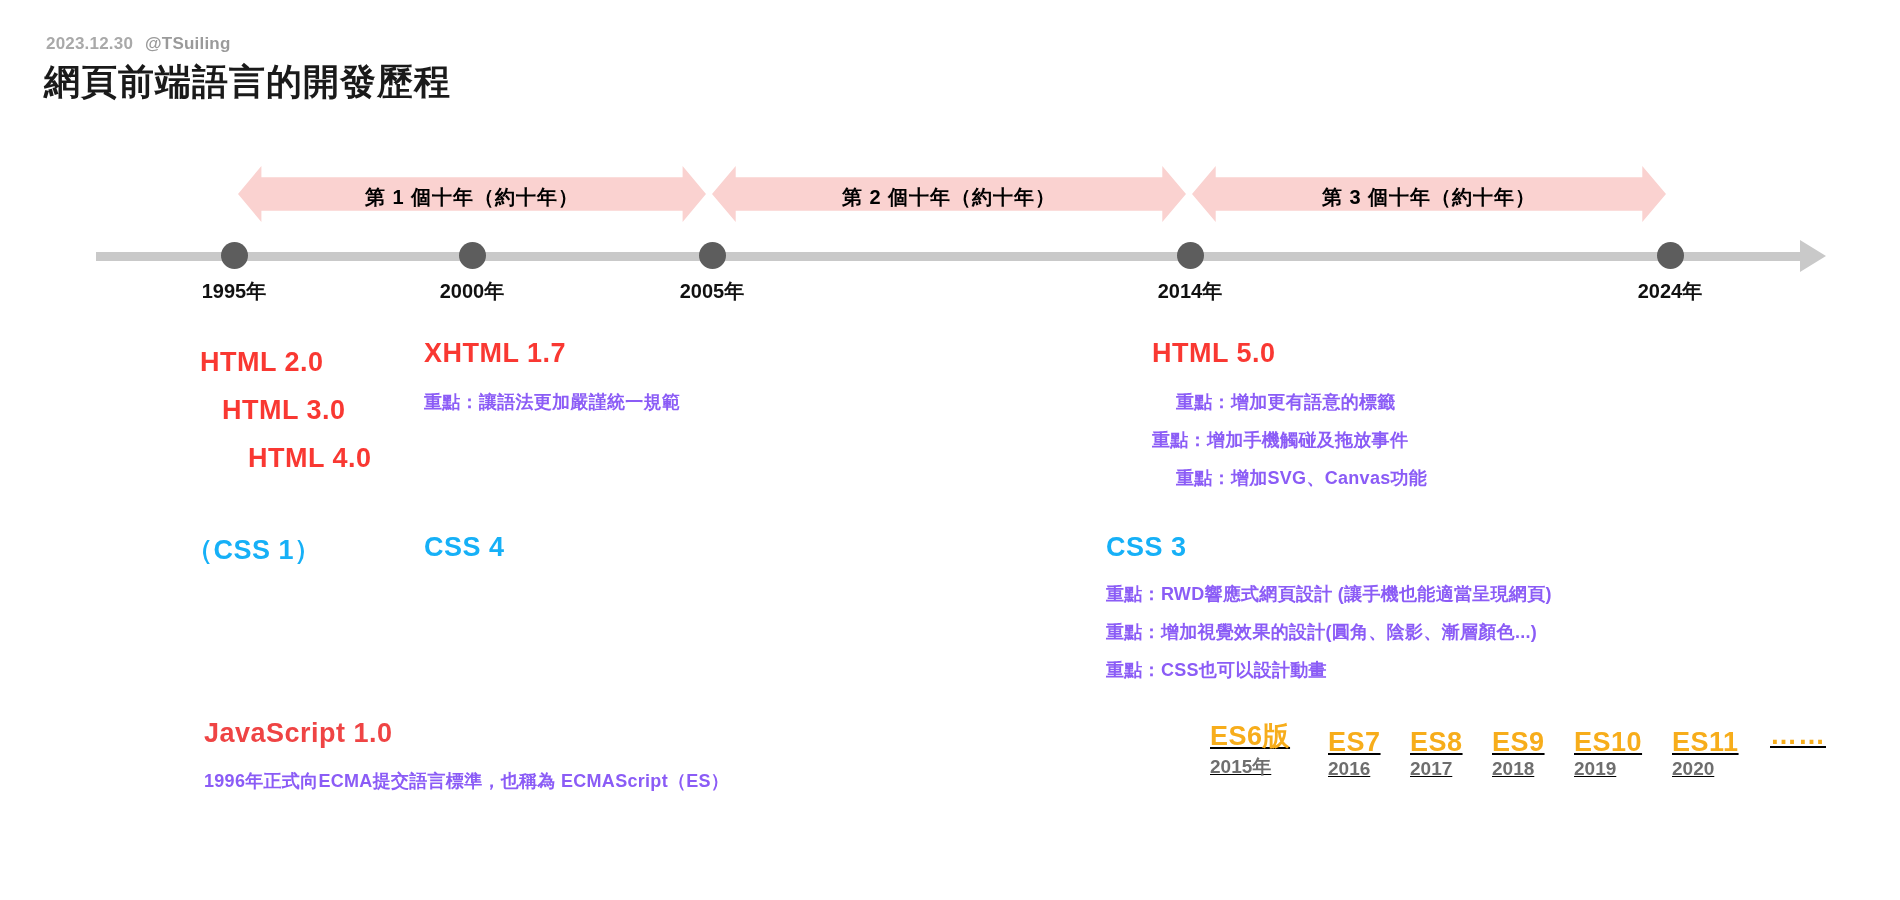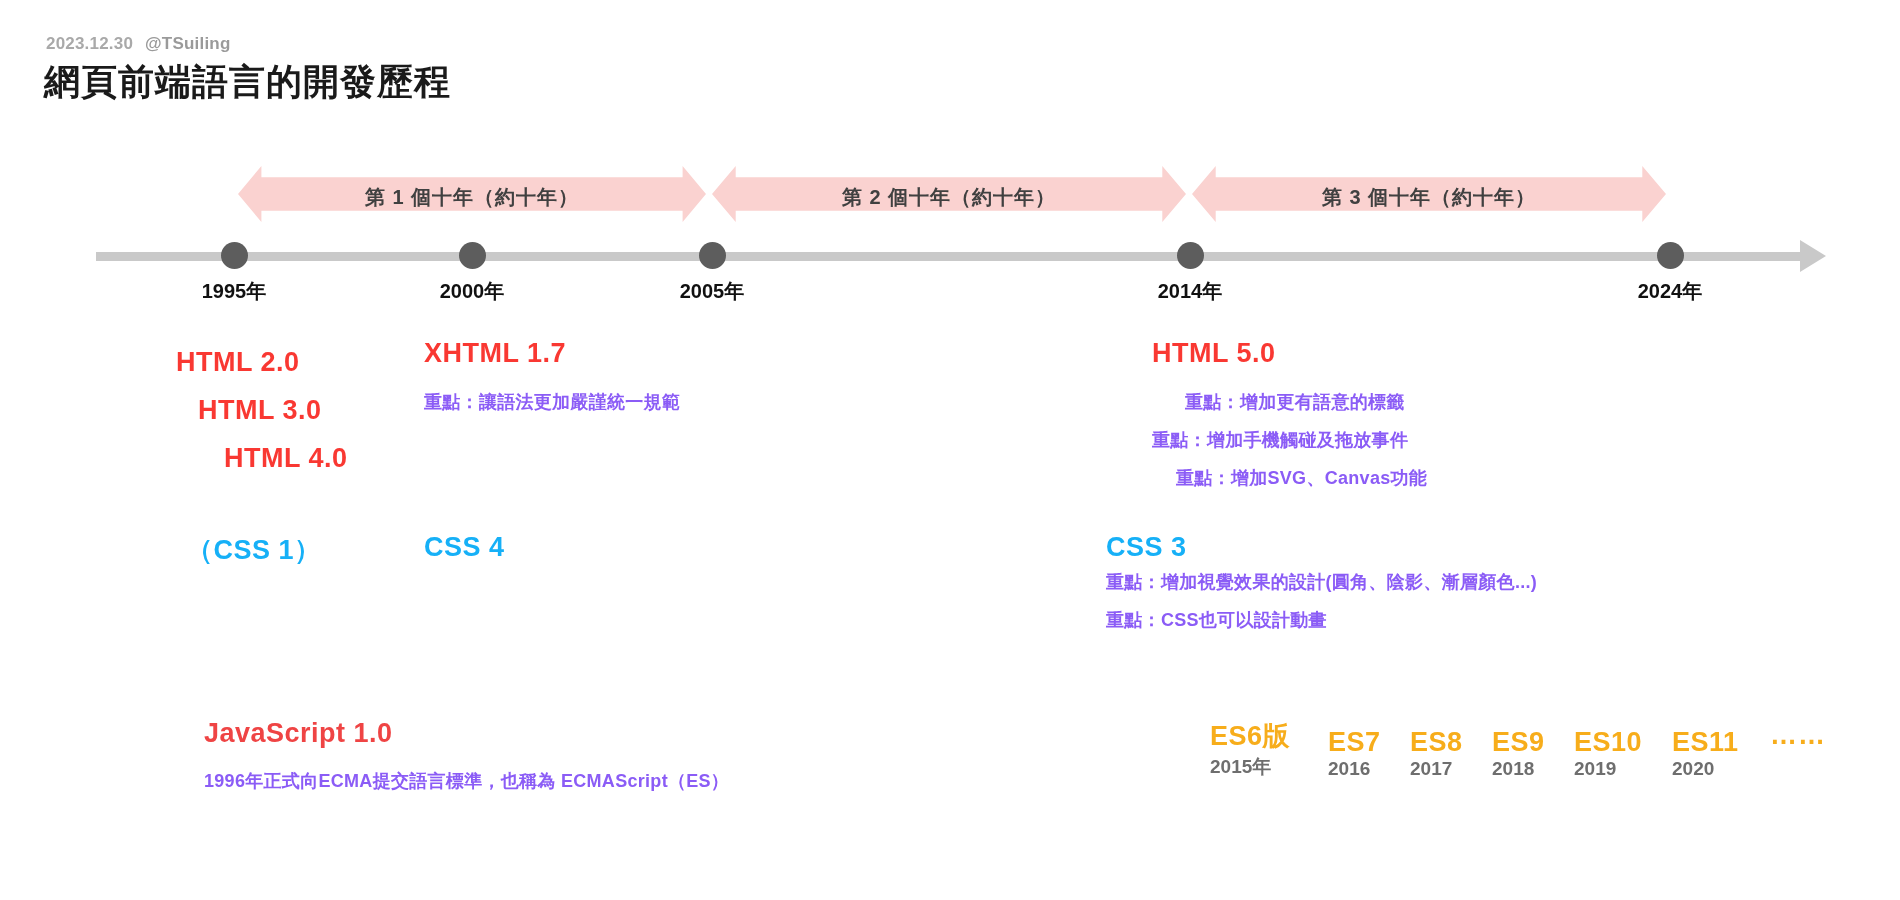"第 1 個十年（約十年）" .decade-label { color: #404040 -> #000000 }
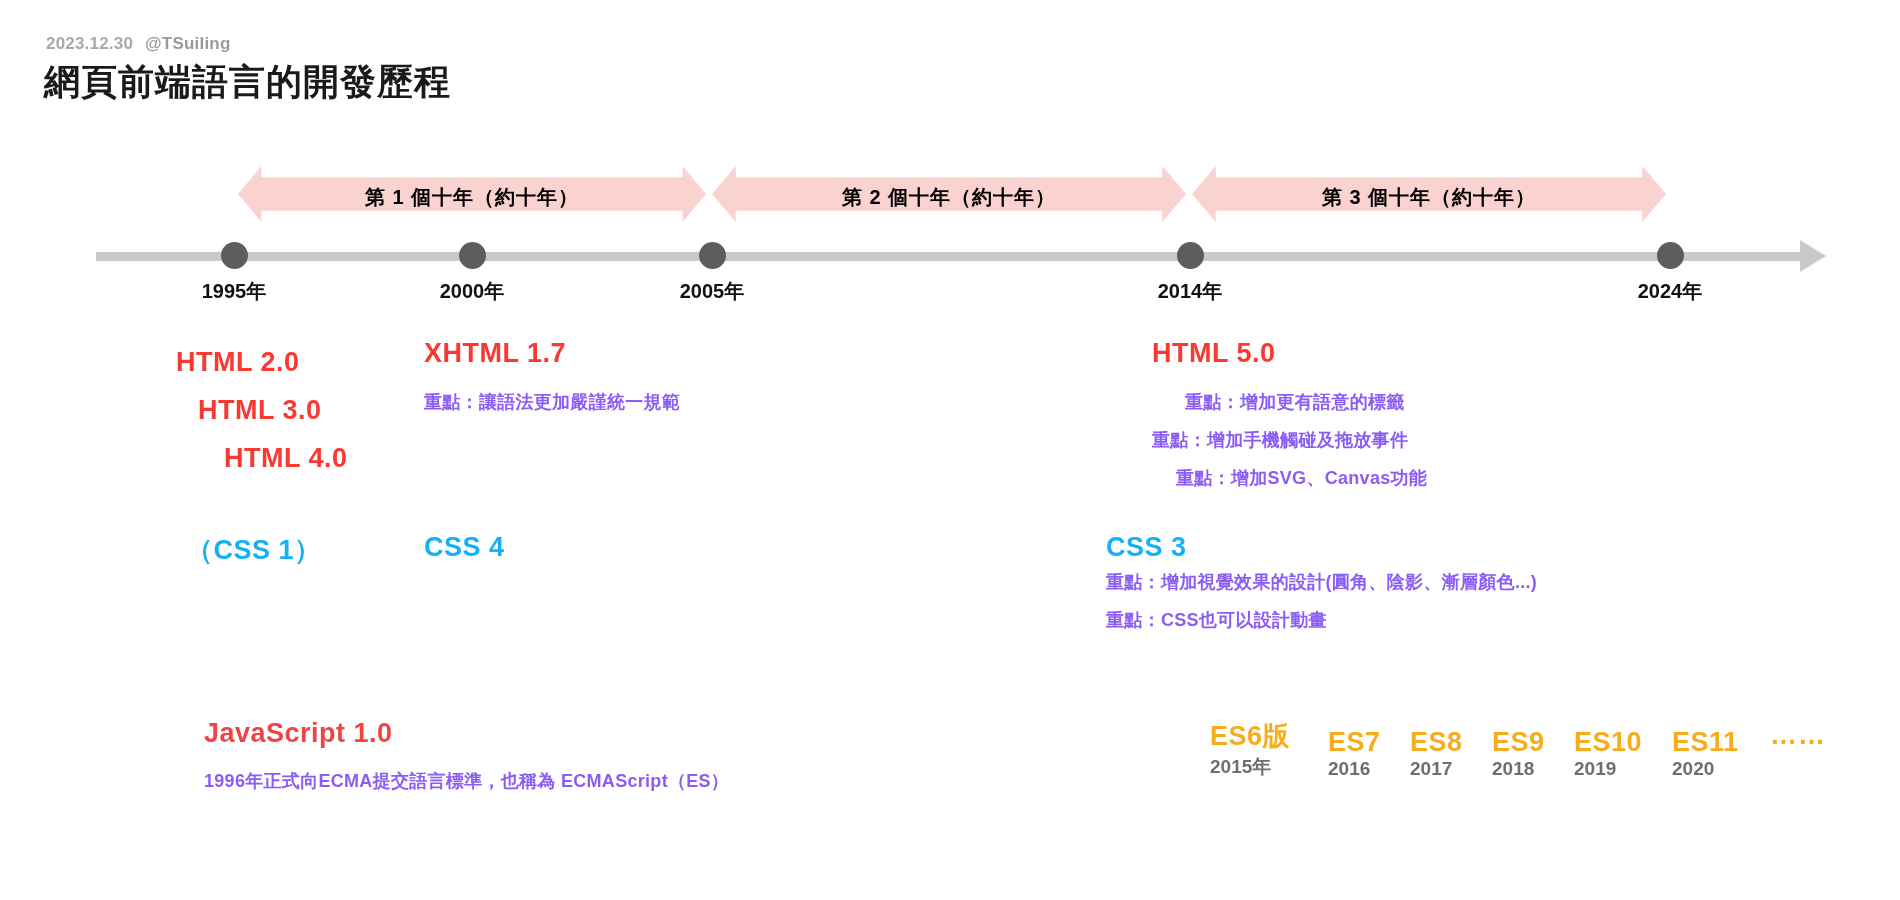"HTML 2.0" .stair div { margin-left: none -> 24px }
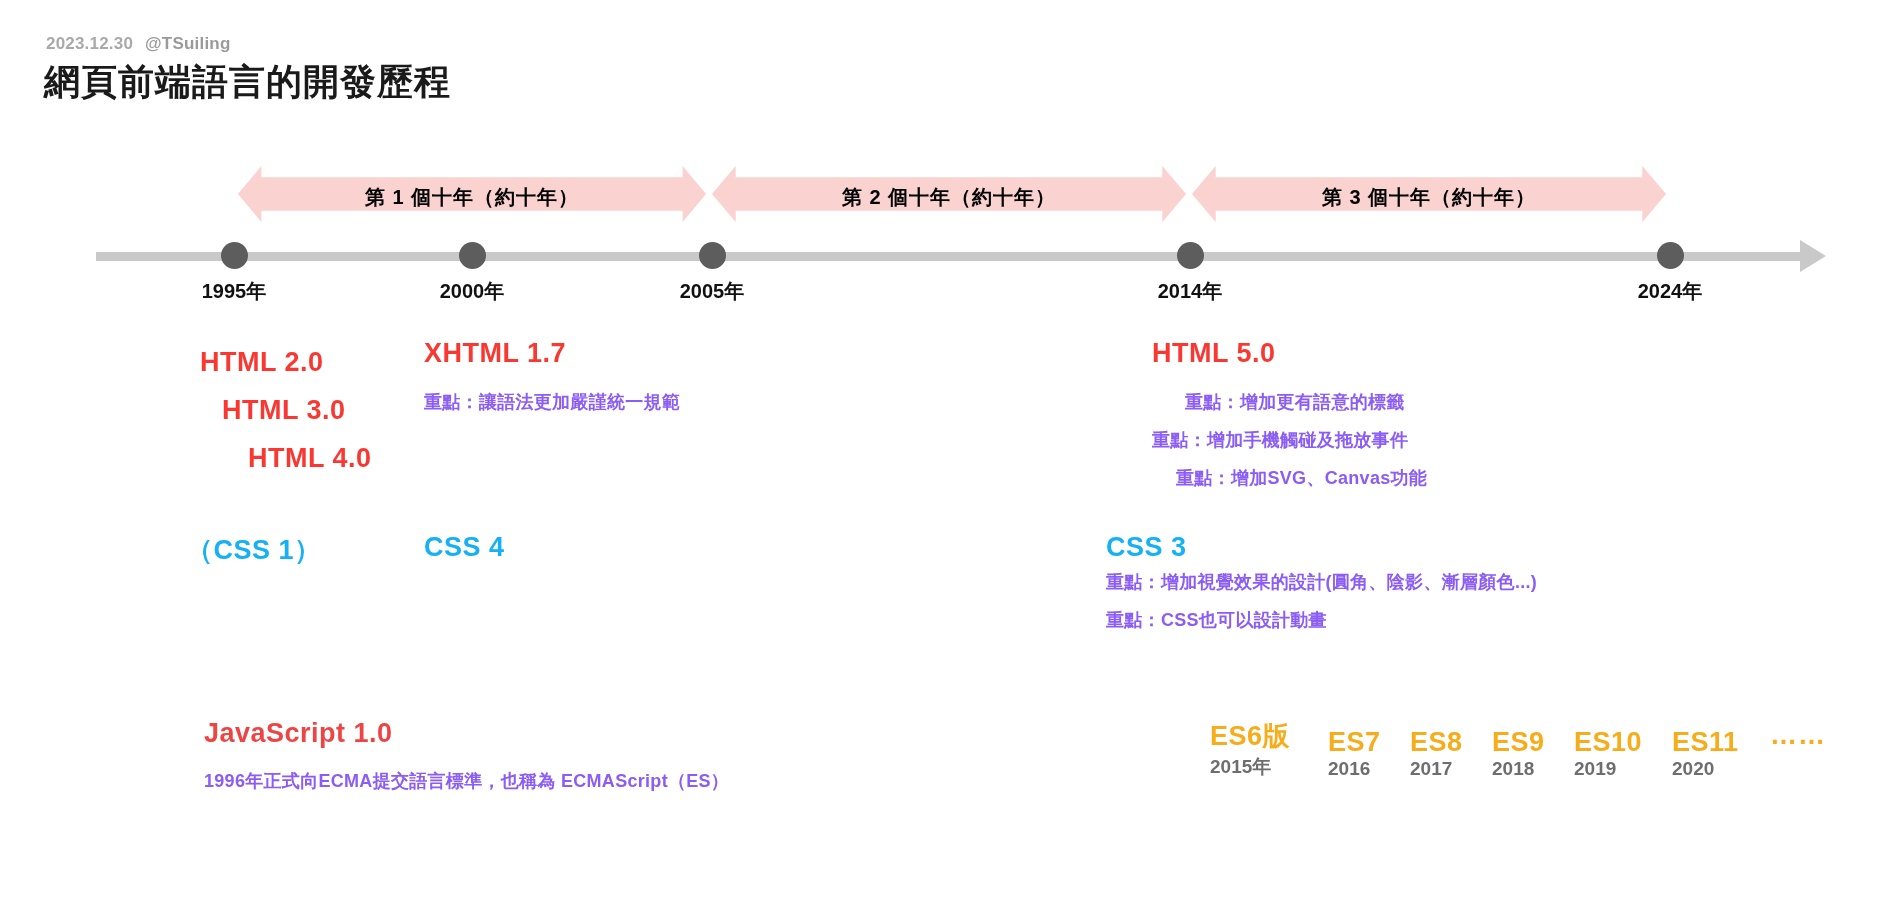"重點：增加更有語意的標籤" div.desc { margin-left: 33px -> 24px }
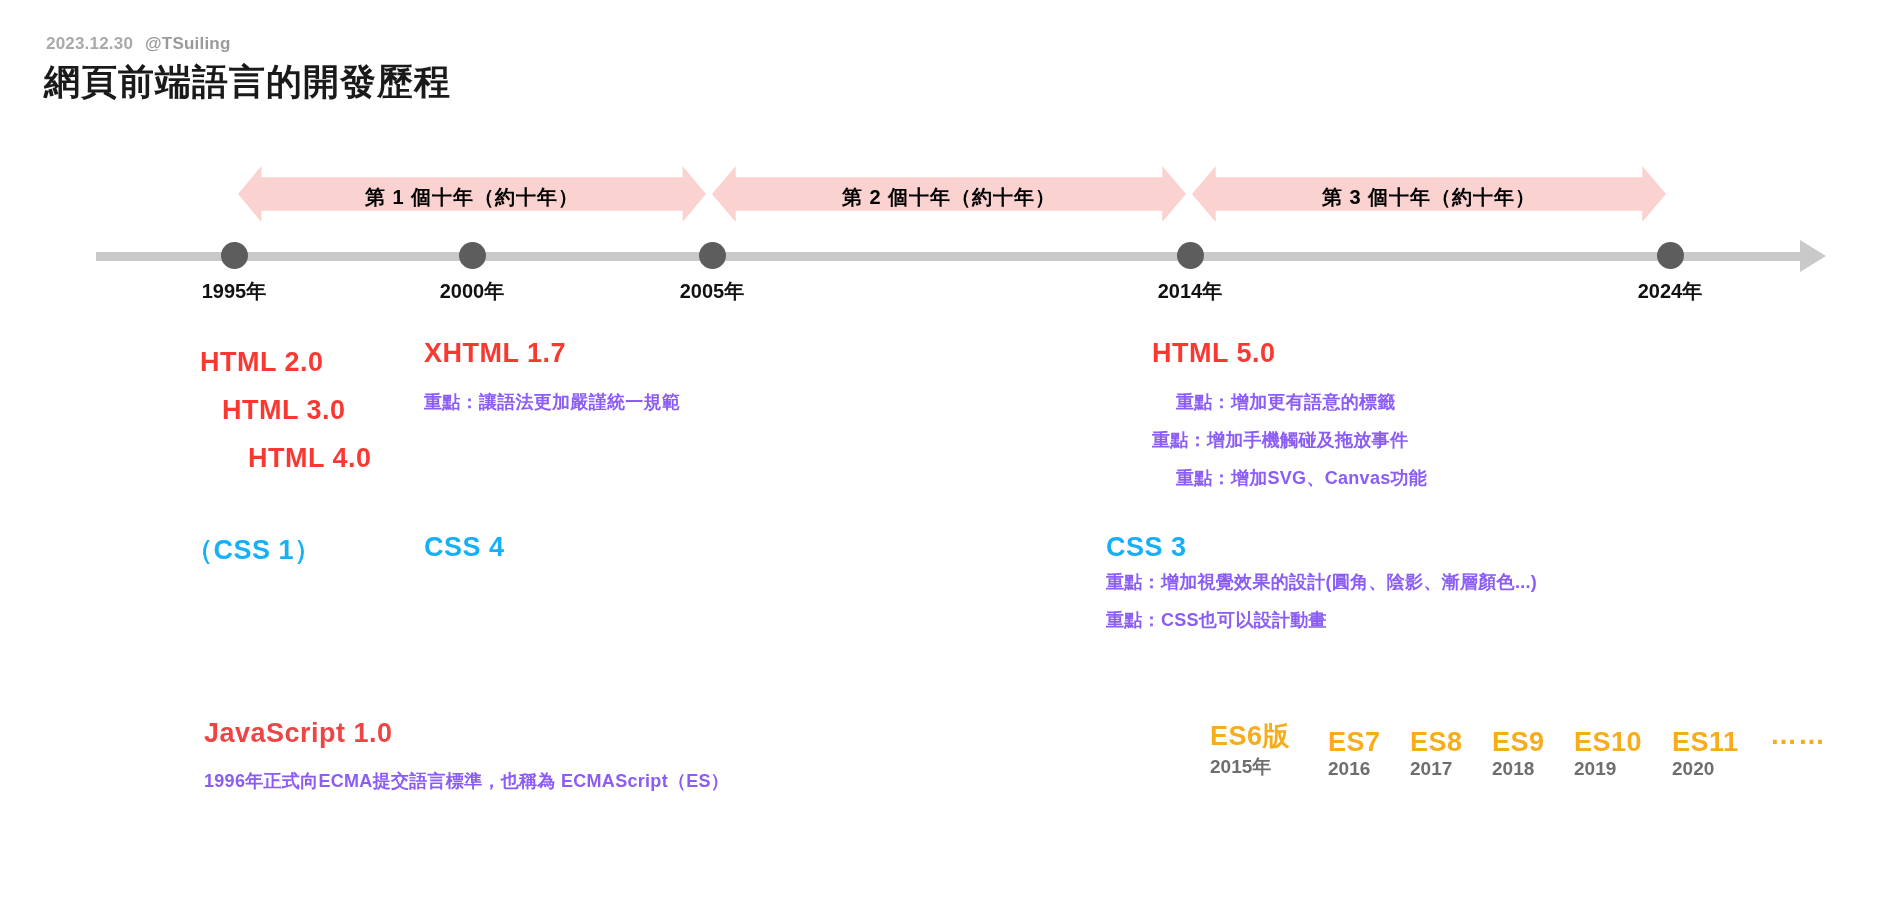"重點：RWD響應式網頁設計 (讓手機也能適當呈現網頁)" div.desc { html: none -> <div>重點：RWD響應式網頁設計 (讓手機也能適當呈現網頁)</div> }
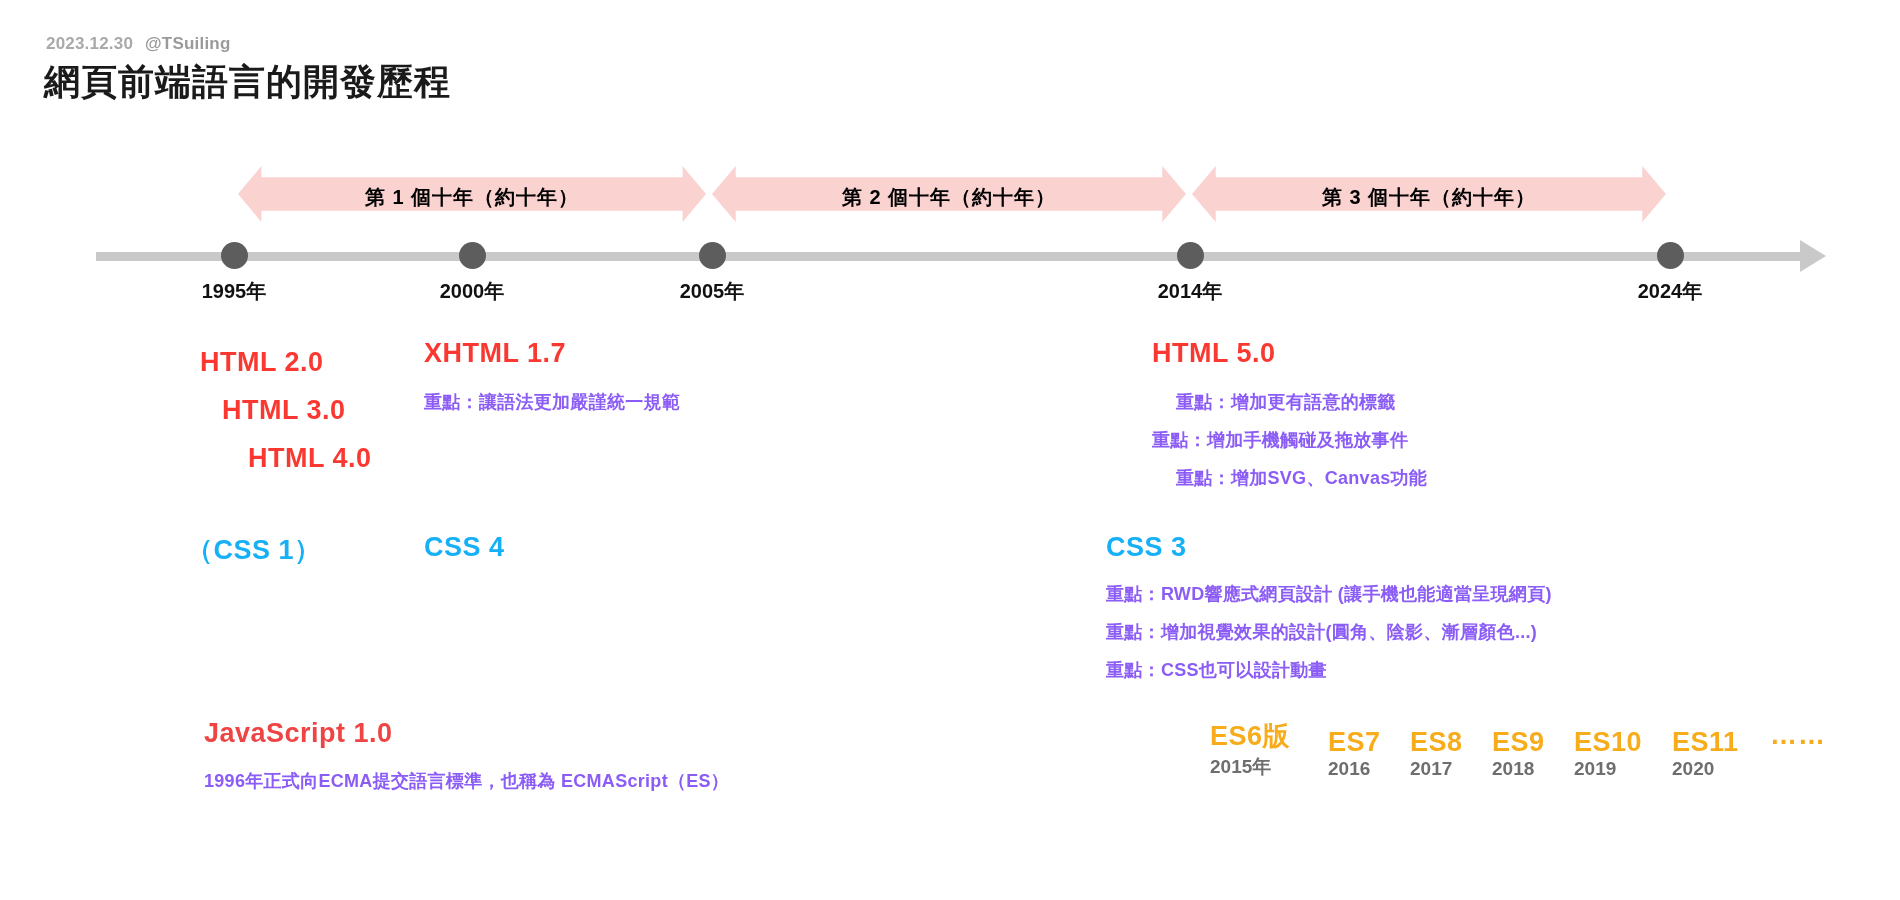"ES6版" .es-wrap { text-decoration: none -> underline }
